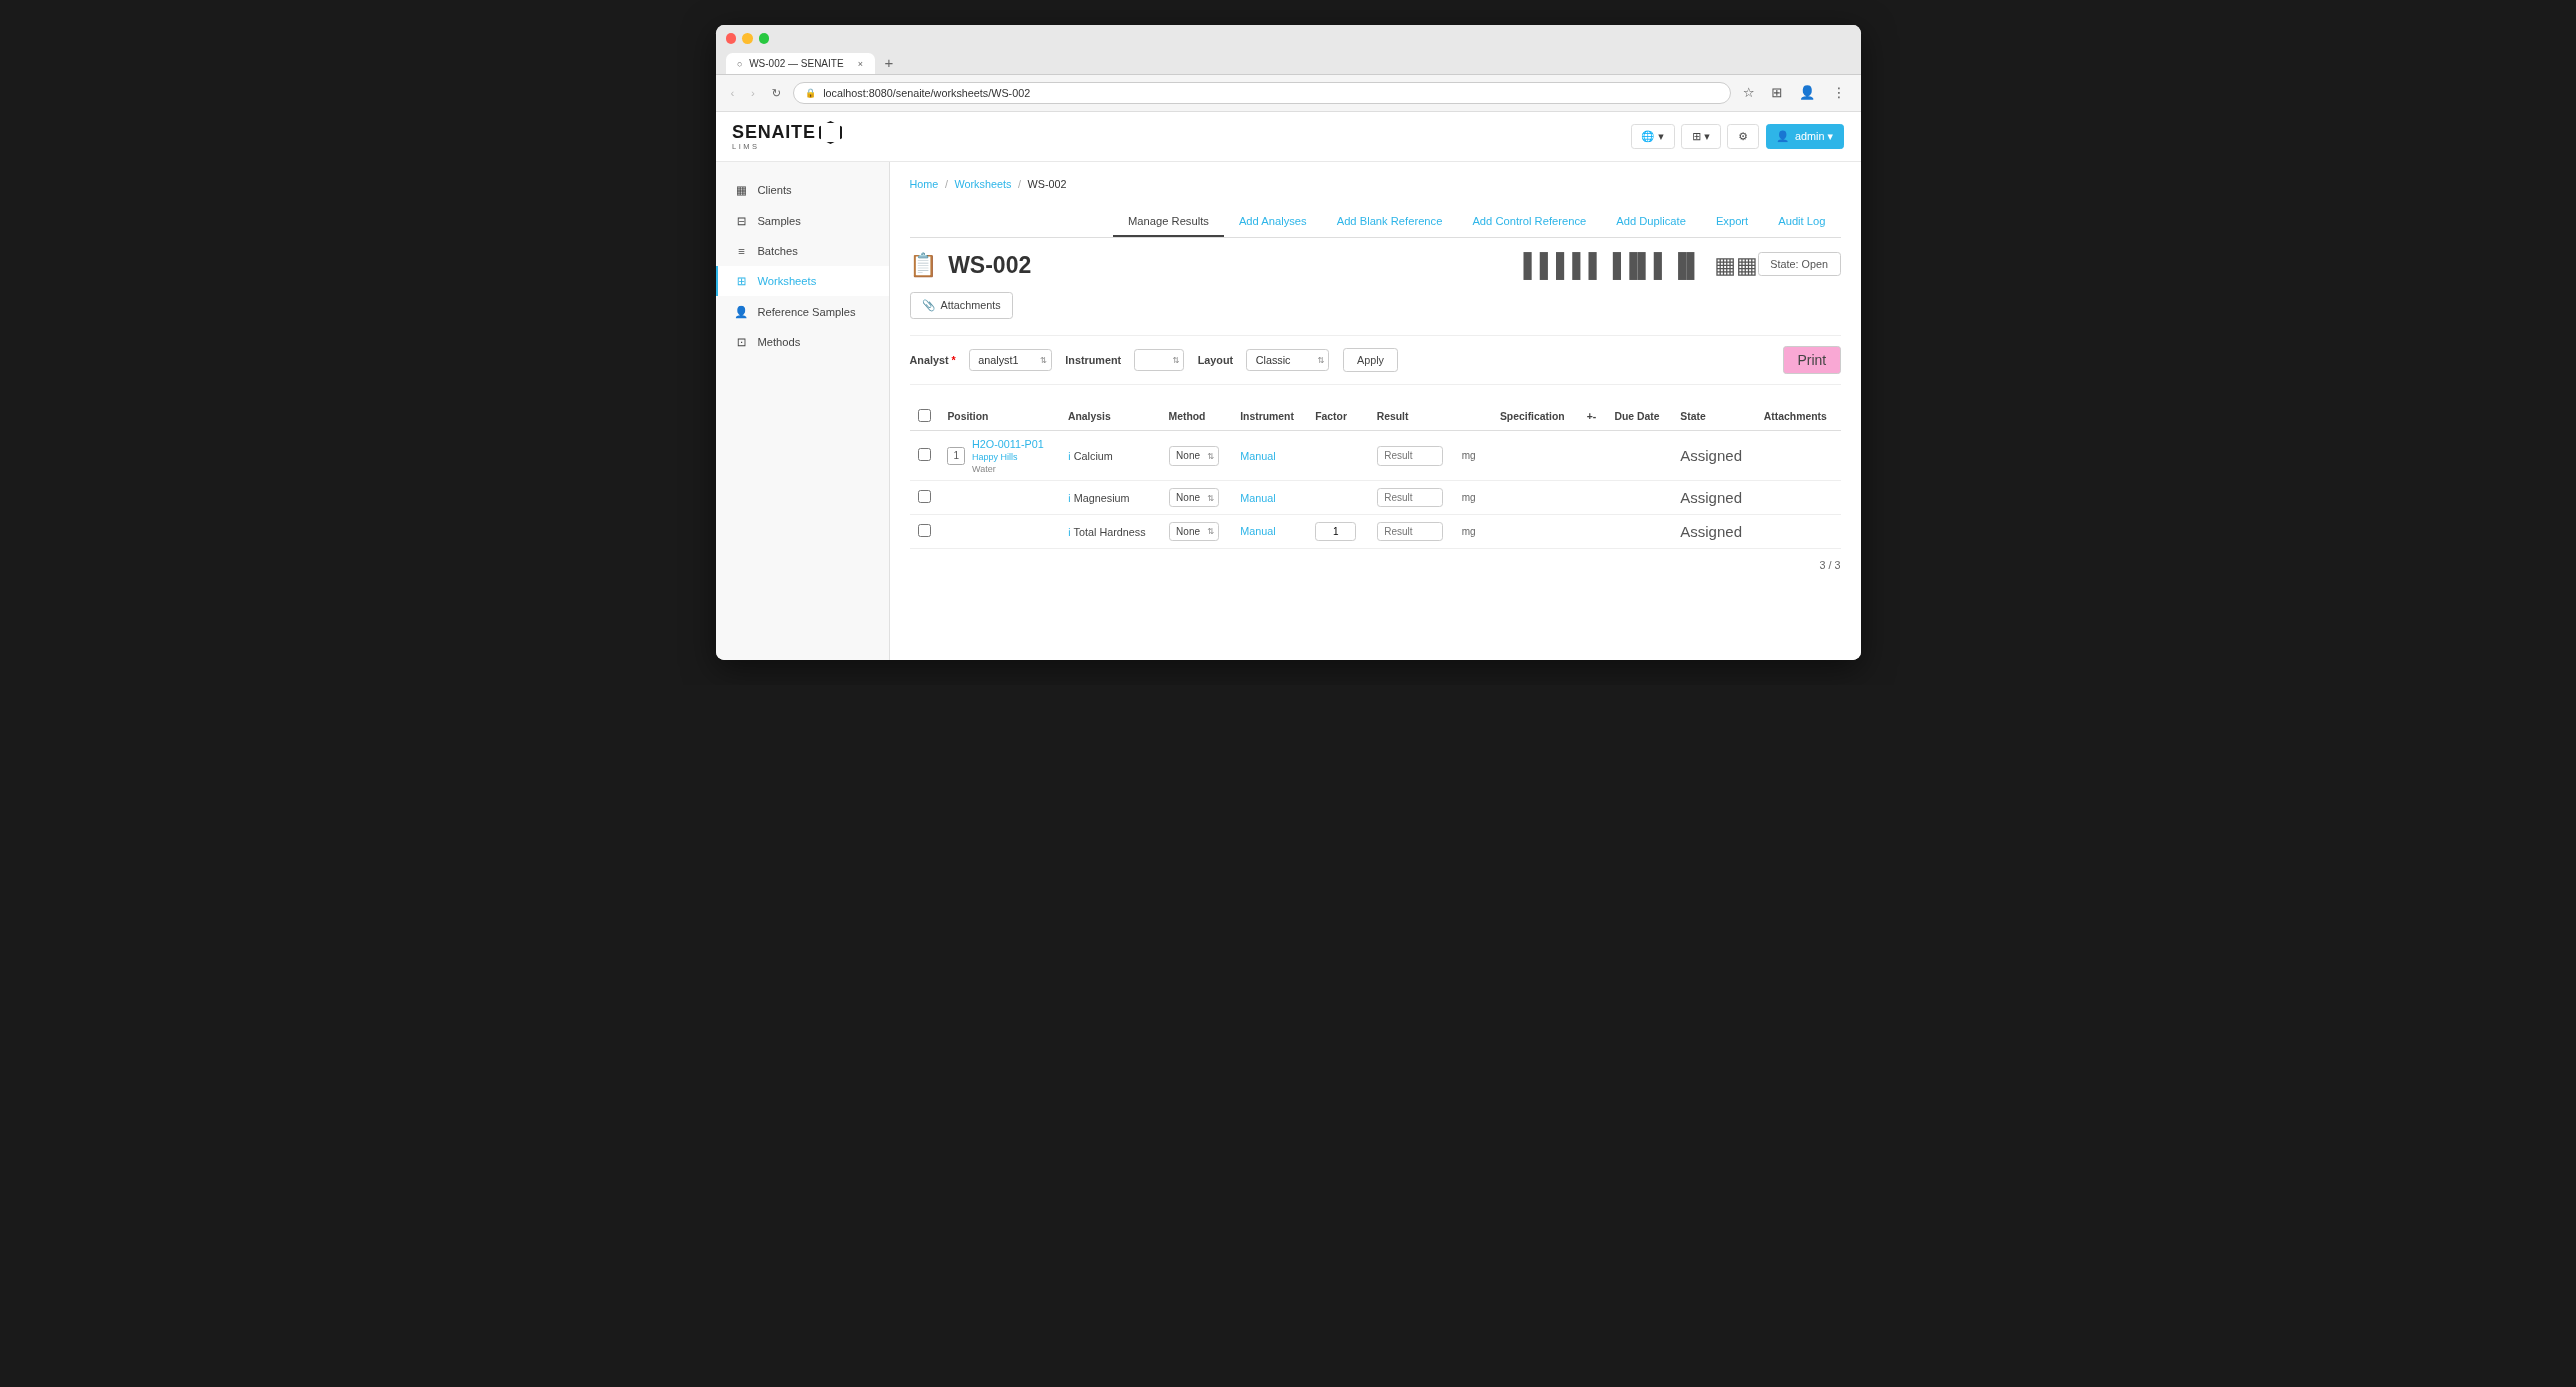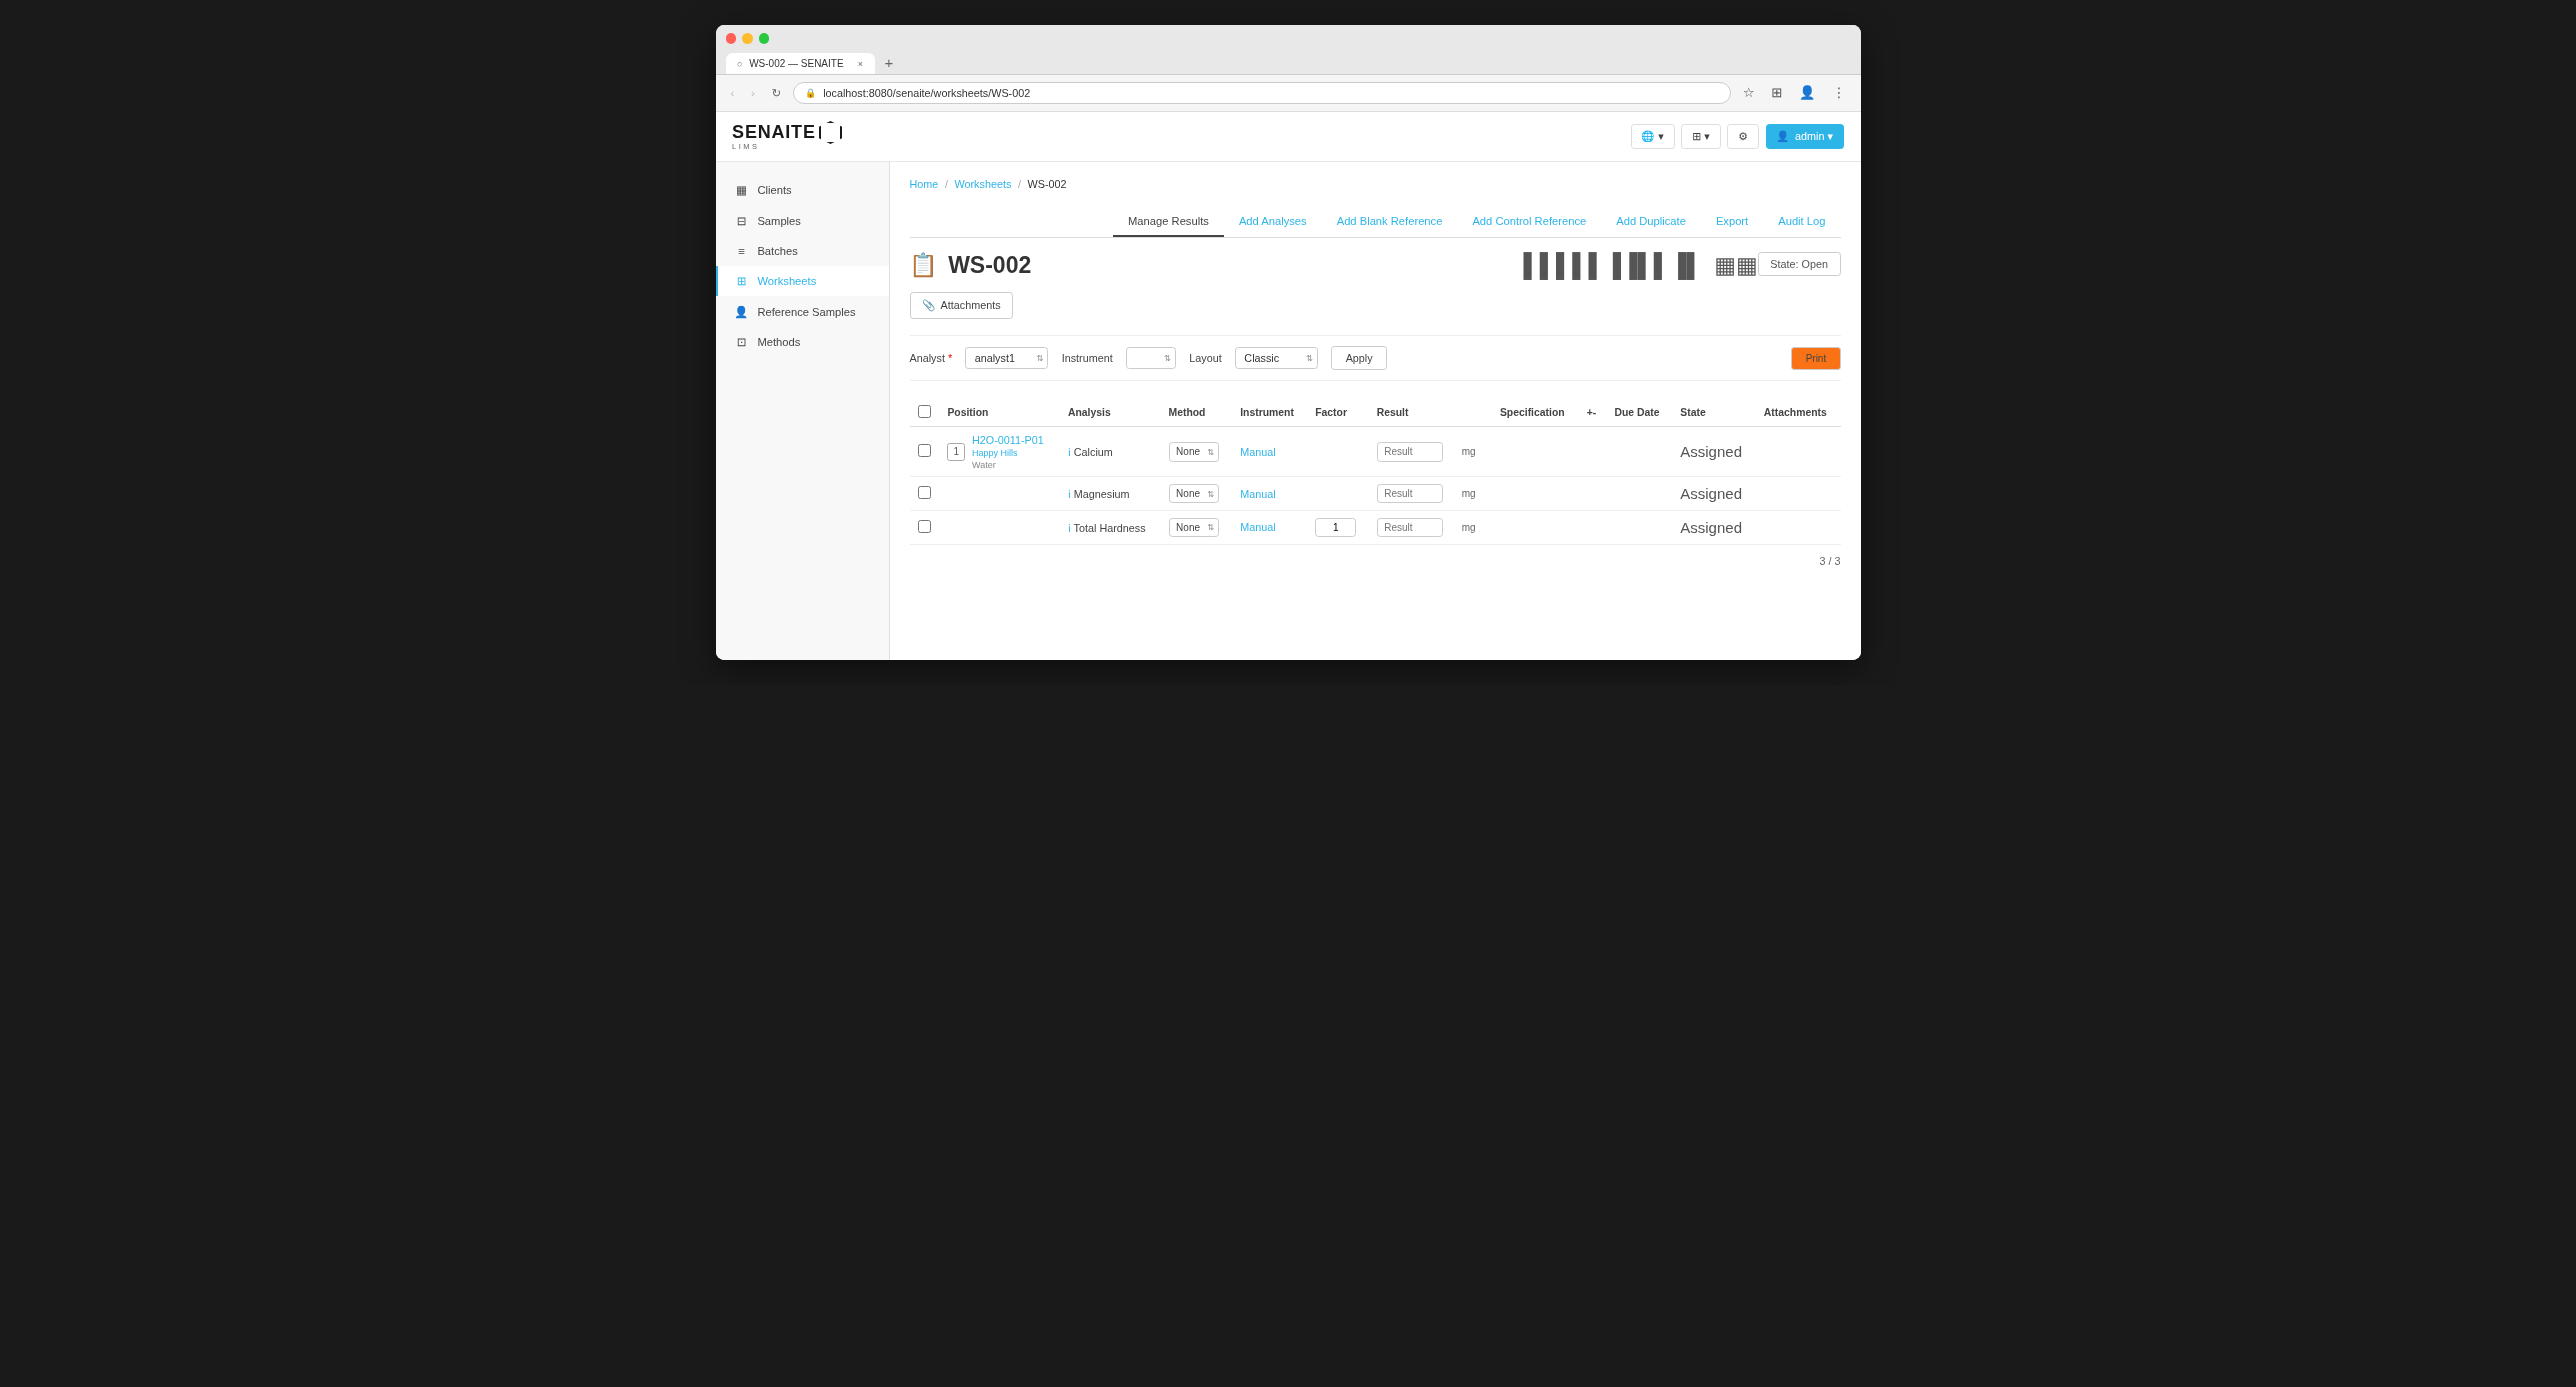"Analyst *" .form-label { font-weight: 400 -> 700 }
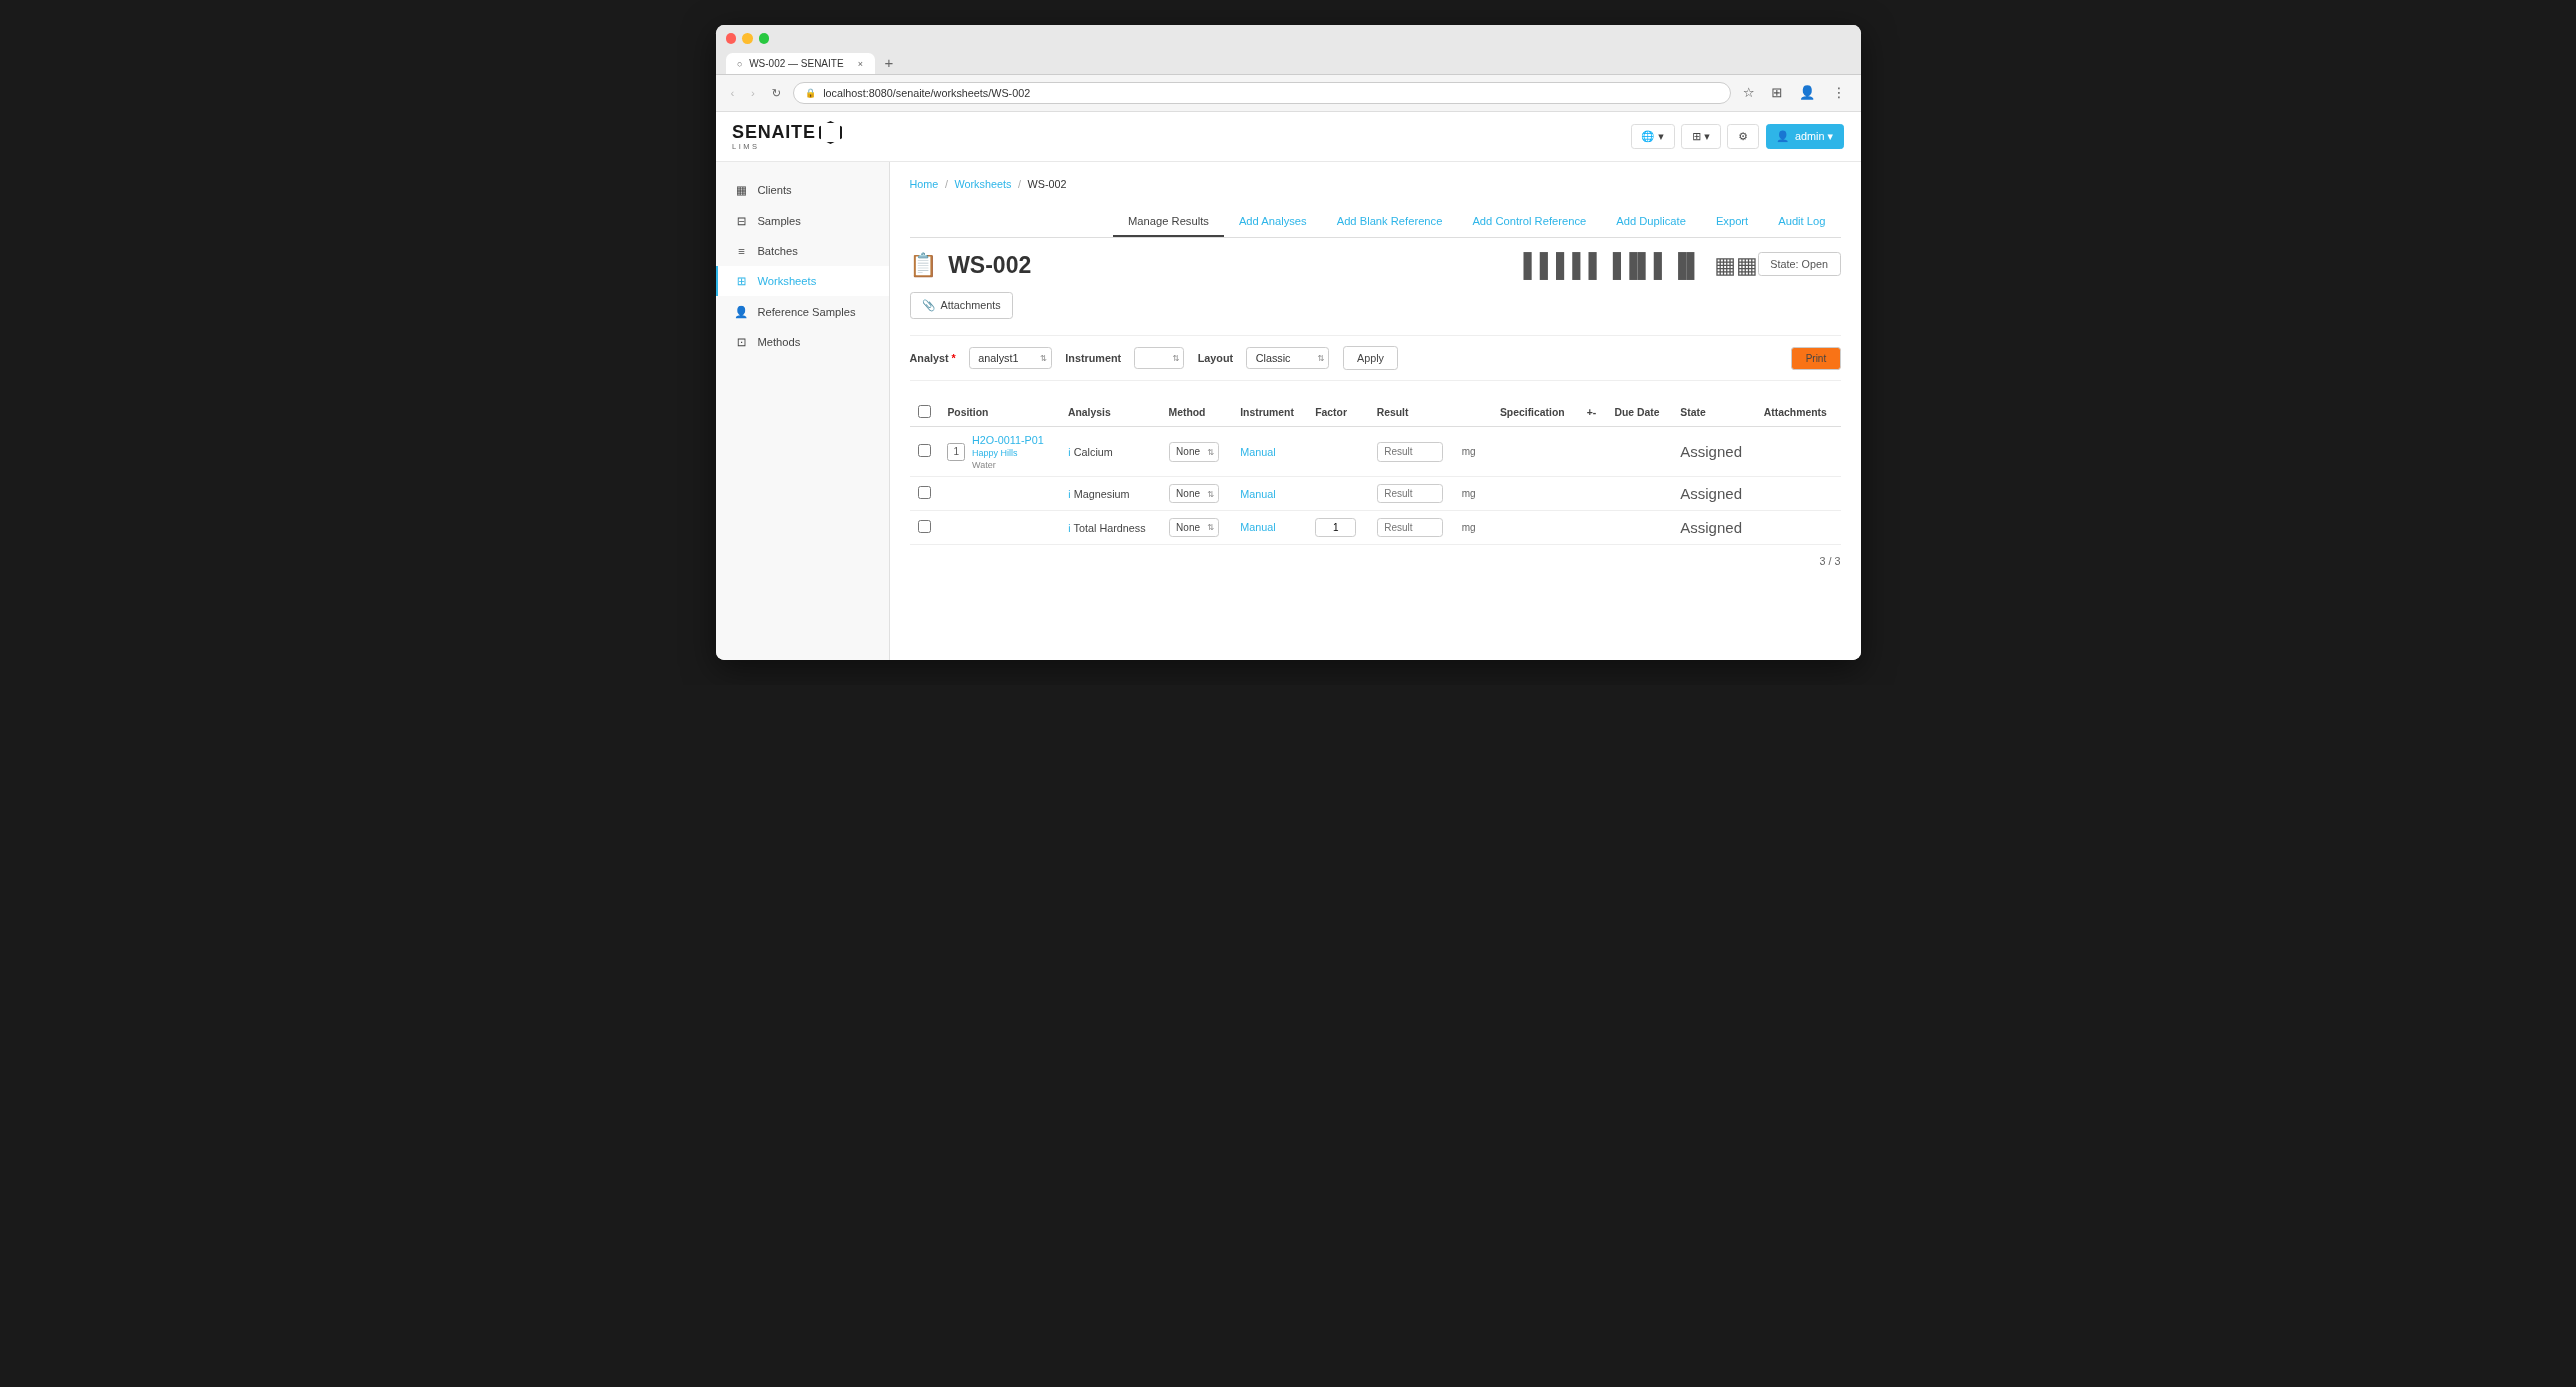"Print" .print-btn { background: #f97316 -> #f9a8d4; font-size: 10px -> 14px }
